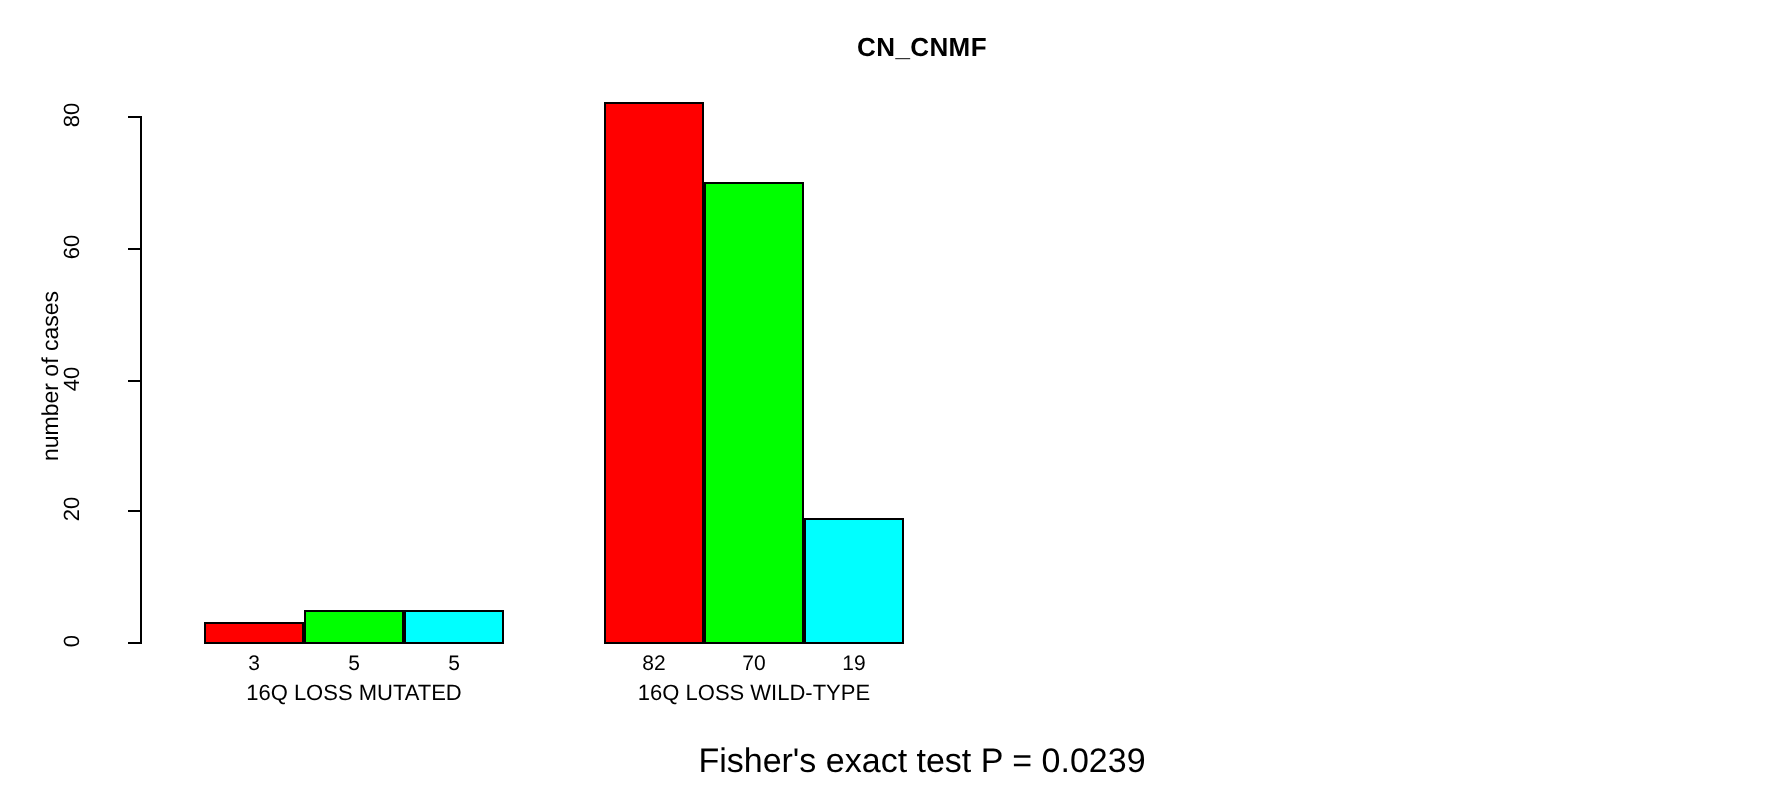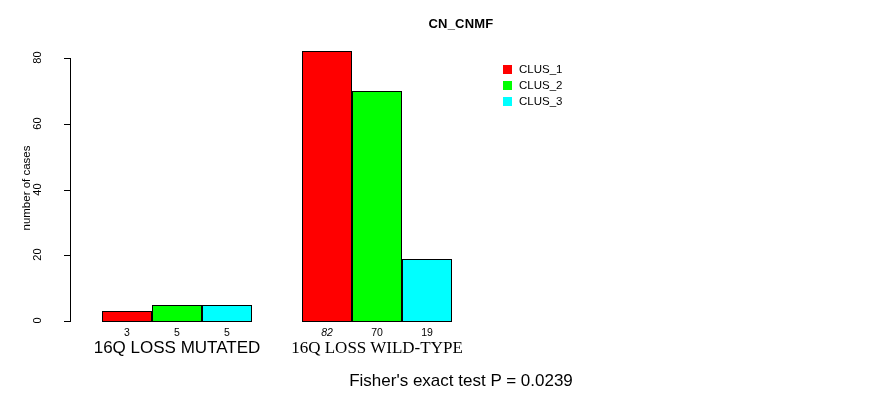"CLUS_1" div { html: <div> <div> <span></span> <span>CLUS_1</span> </div> <div> <span></span> <span>CLUS_2</span> </div> <div> <span></span> <span>CLUS_3</span> </div> </div> -> none }
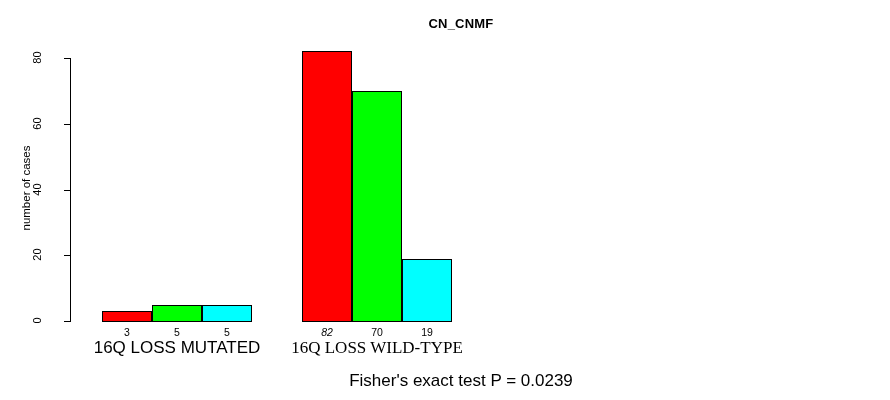"82" div.bar-value { font-style: italic -> none }
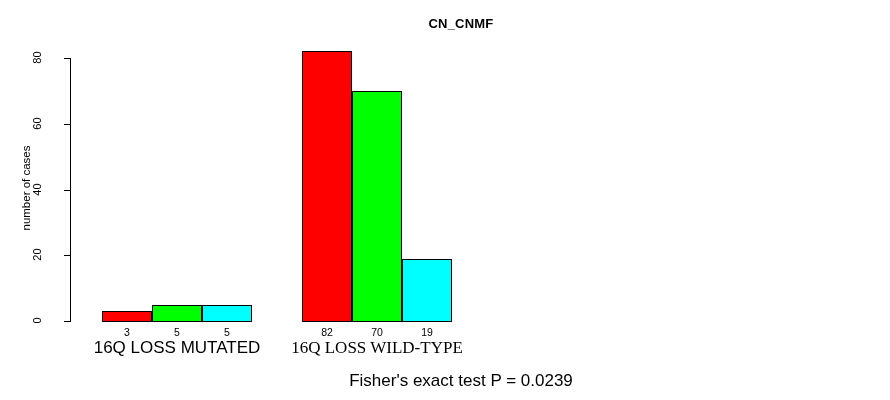"16Q LOSS MUTATED" .group-label { font-size: 17px -> 11px }
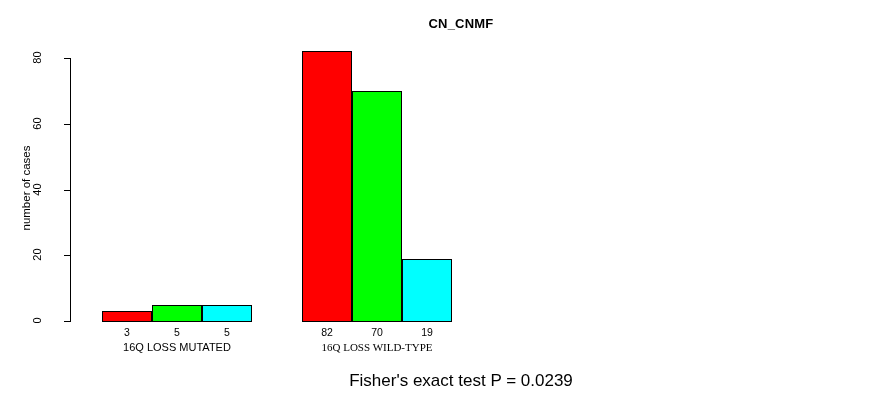"16Q LOSS WILD-TYPE" div.group-label { font-family: Liberation Serif, serif -> none }
